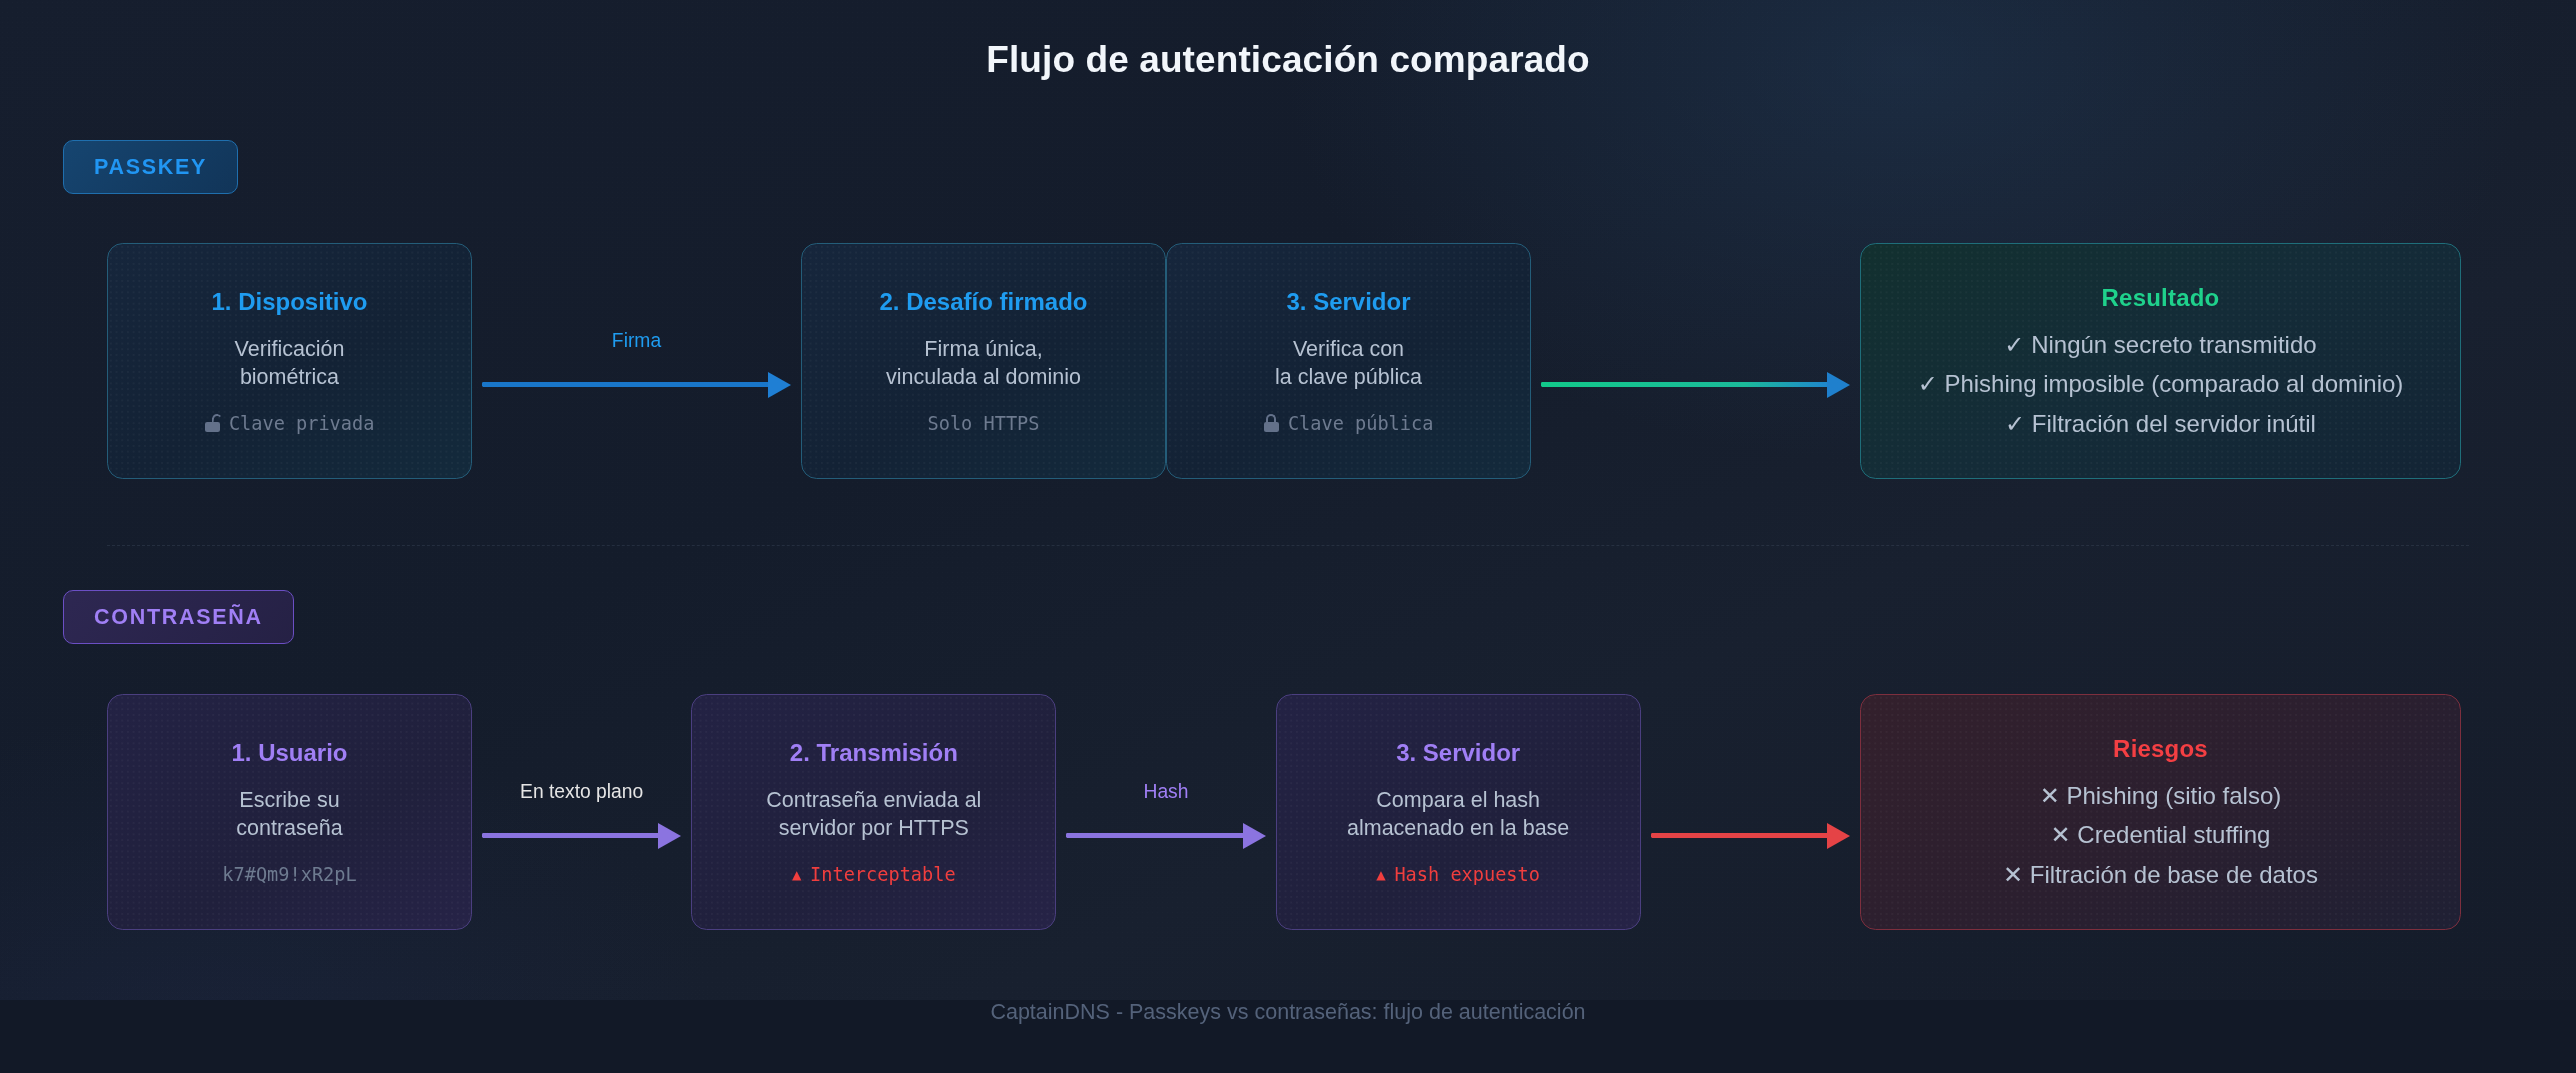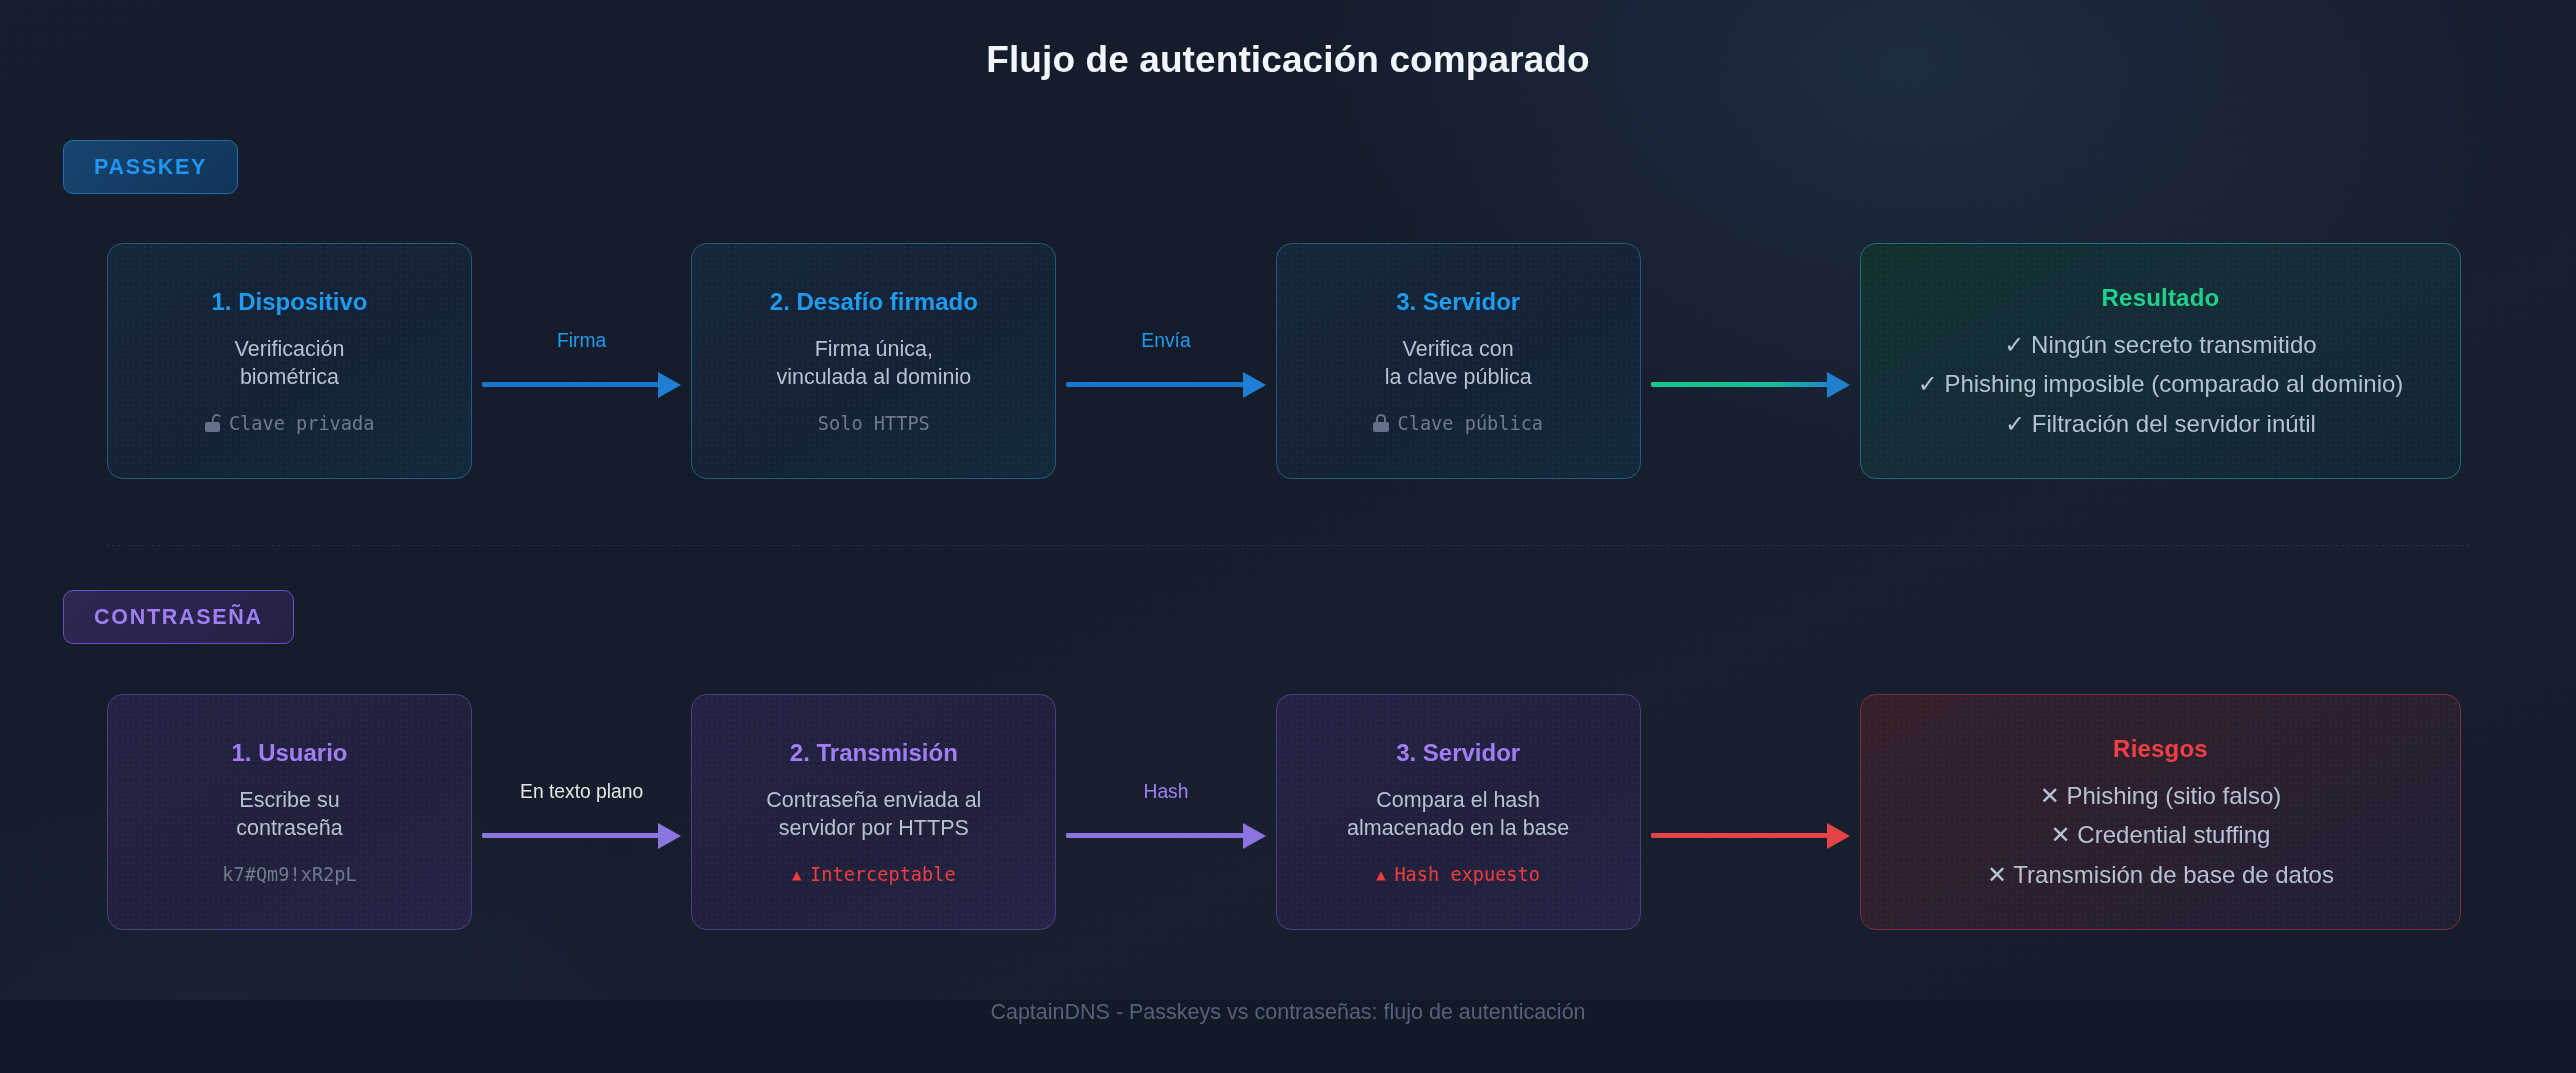"Envía" div.connector { html: <div> <div>Envía</div> <div> <span></span> <span></span> </div> </div> -> none }
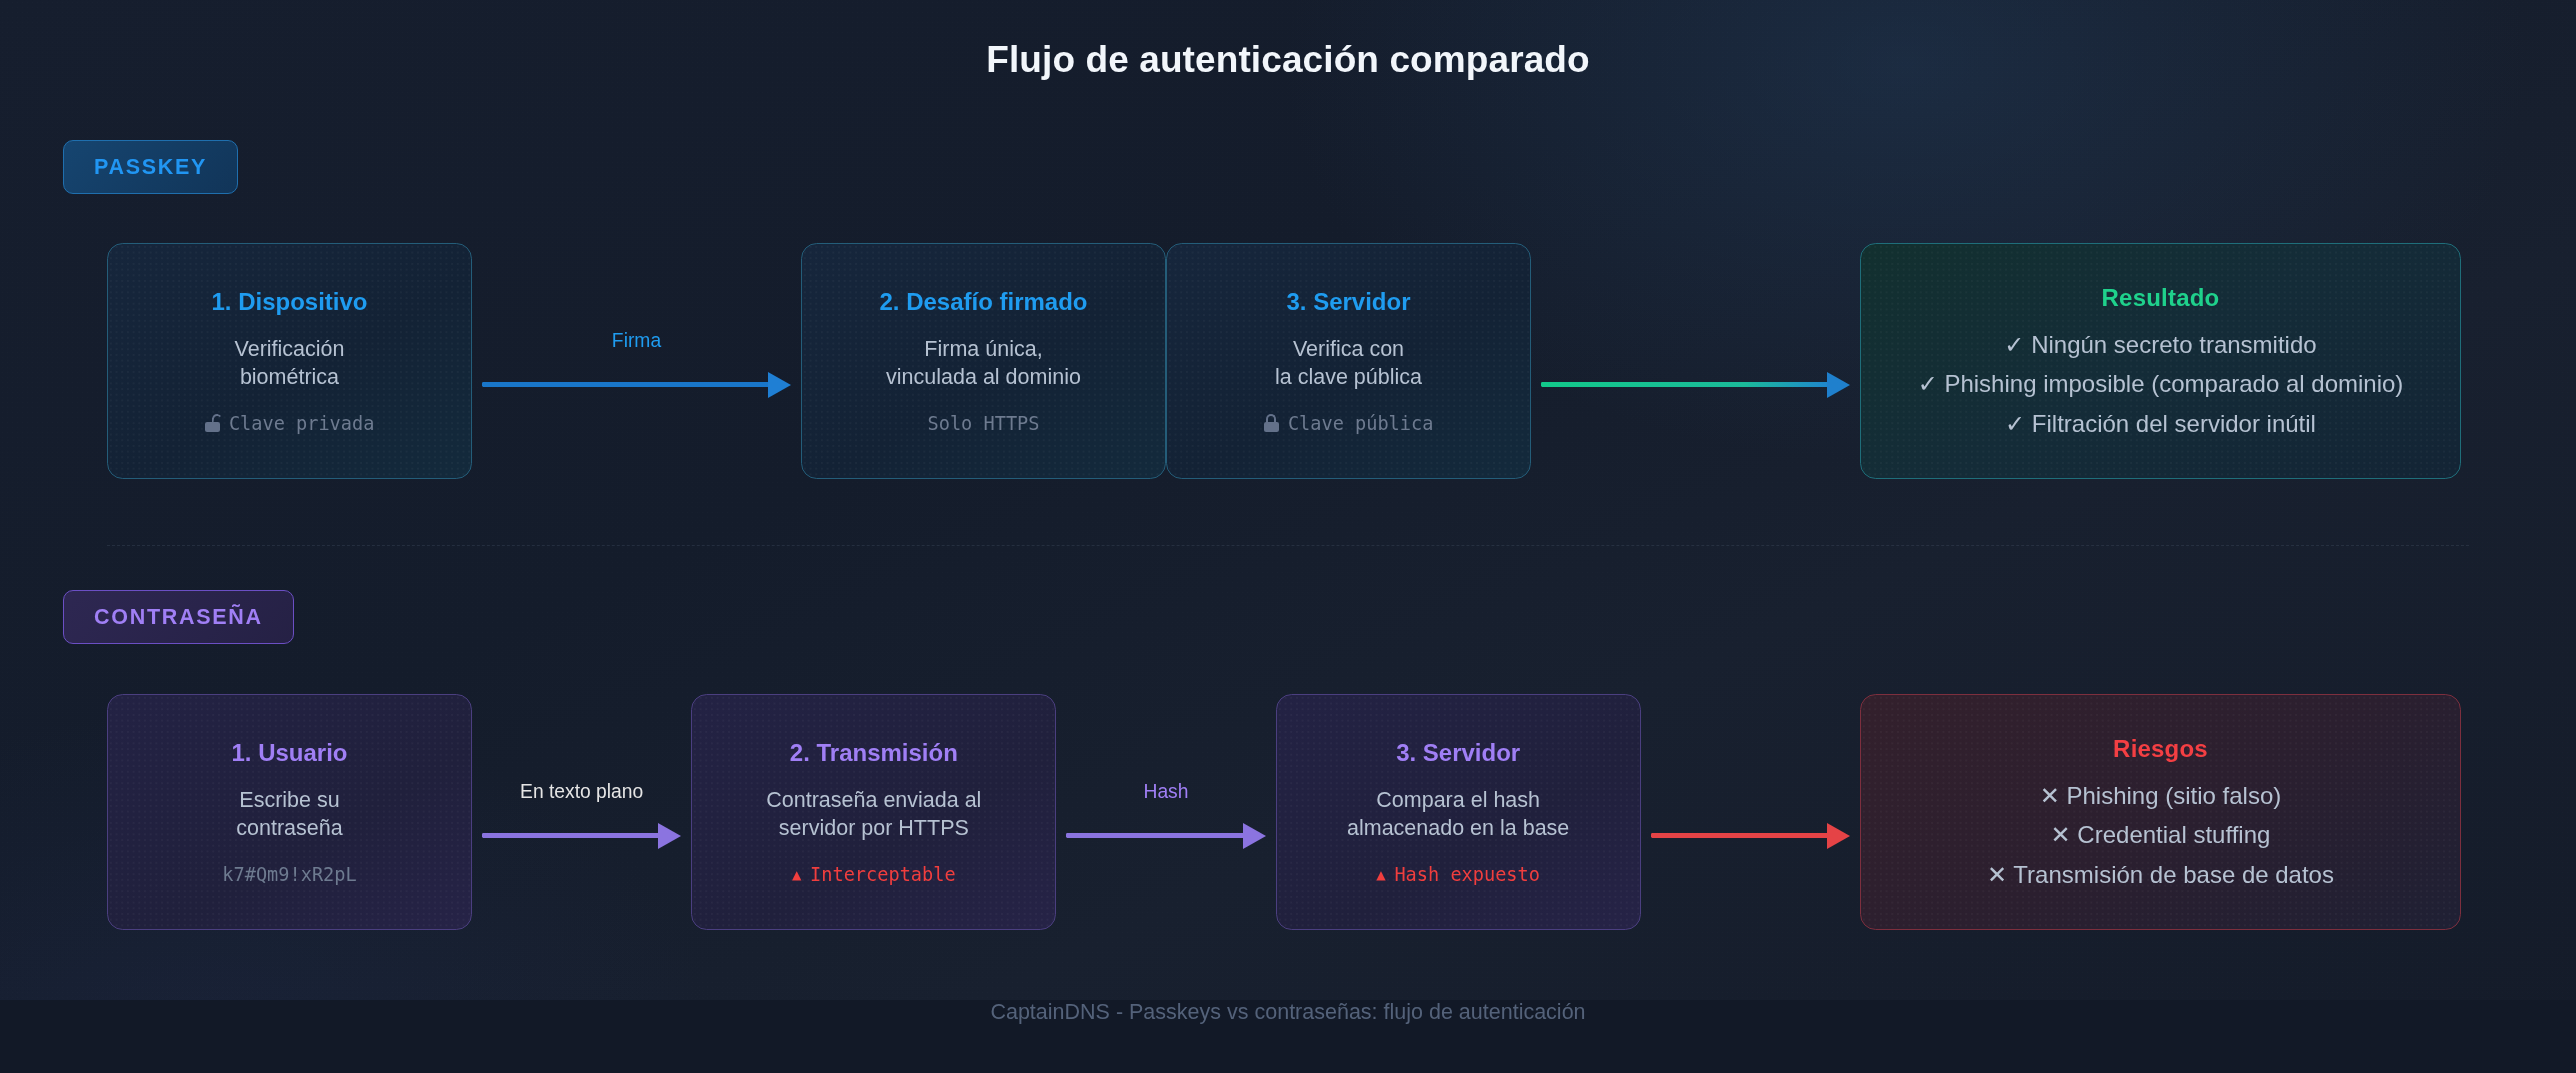"✕ Transmisión de base de" div.outcome-item { text: Transmisión -> Filtración }
